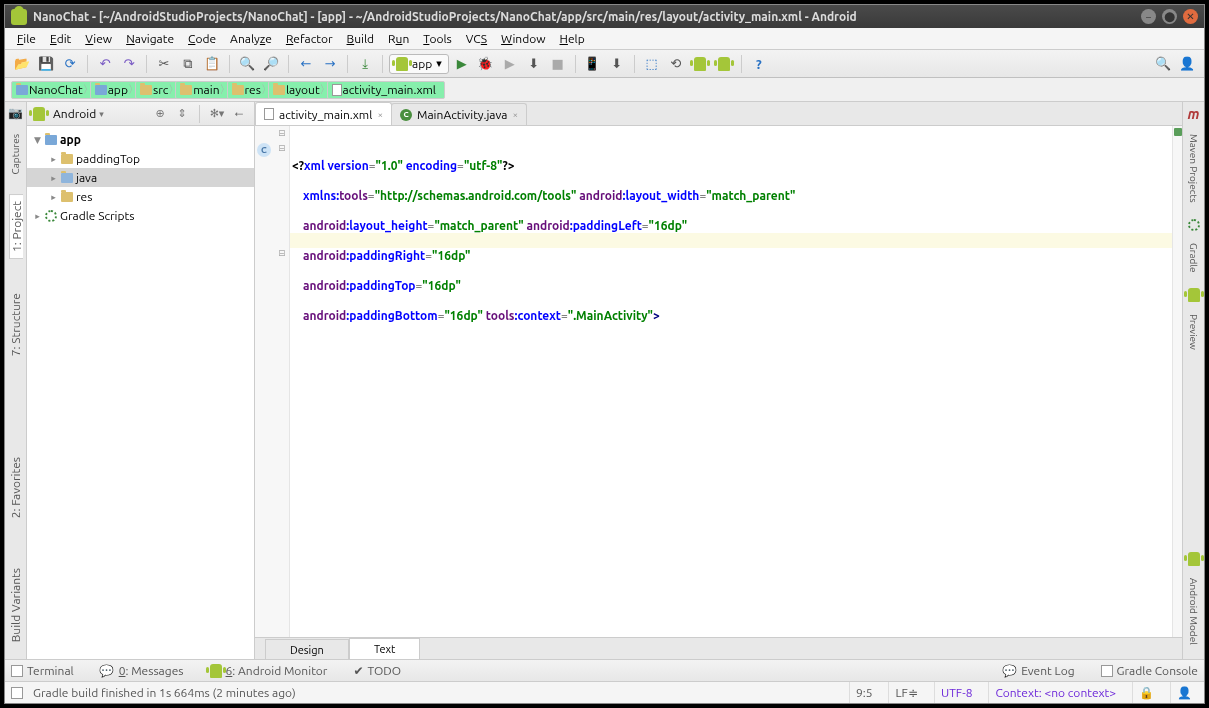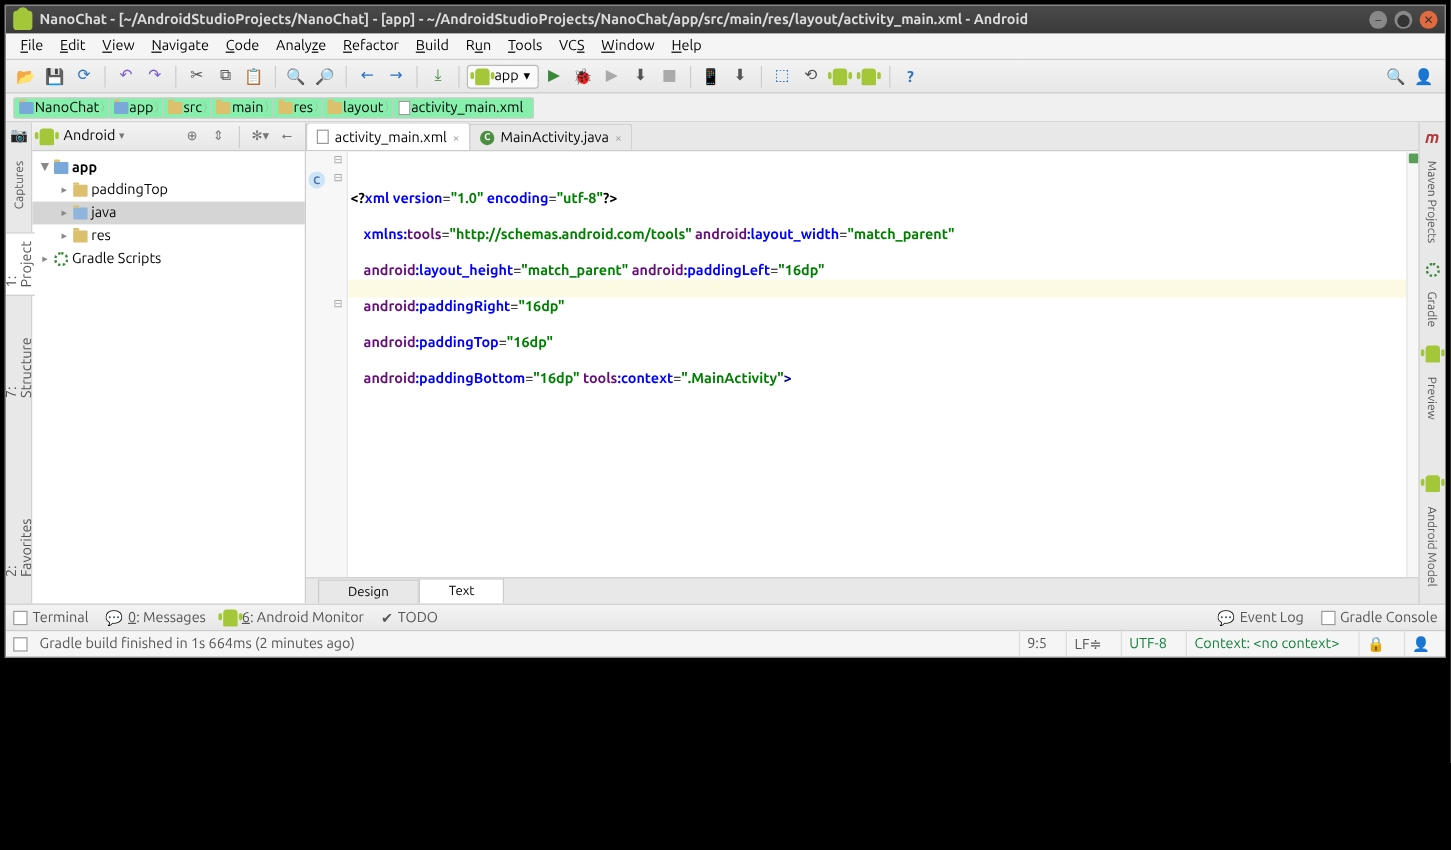"NanoChat -" .window { height: 544px -> 700px }
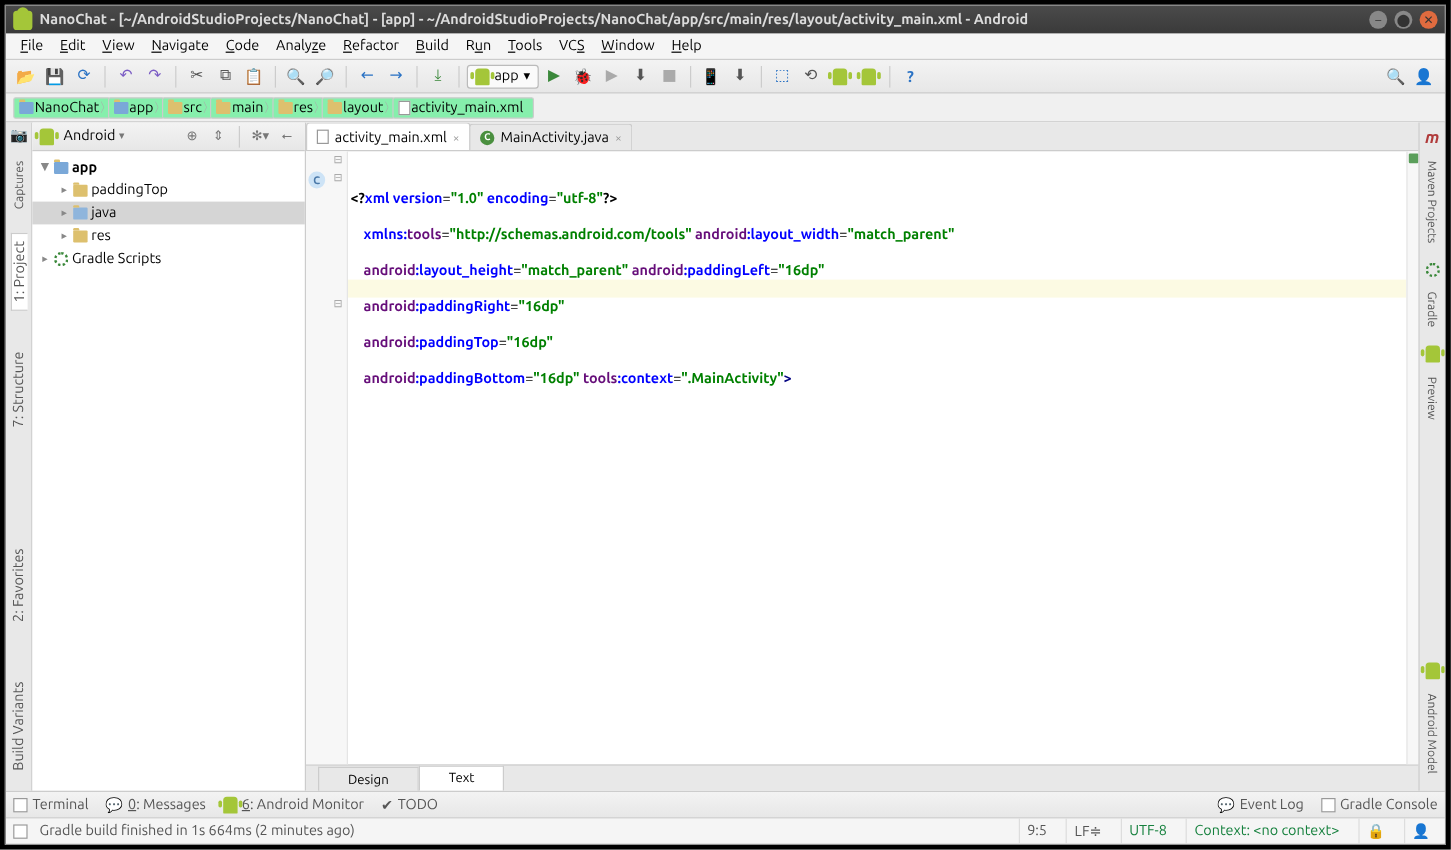"Terminal" .bottombar { gap: 14px -> 26px }
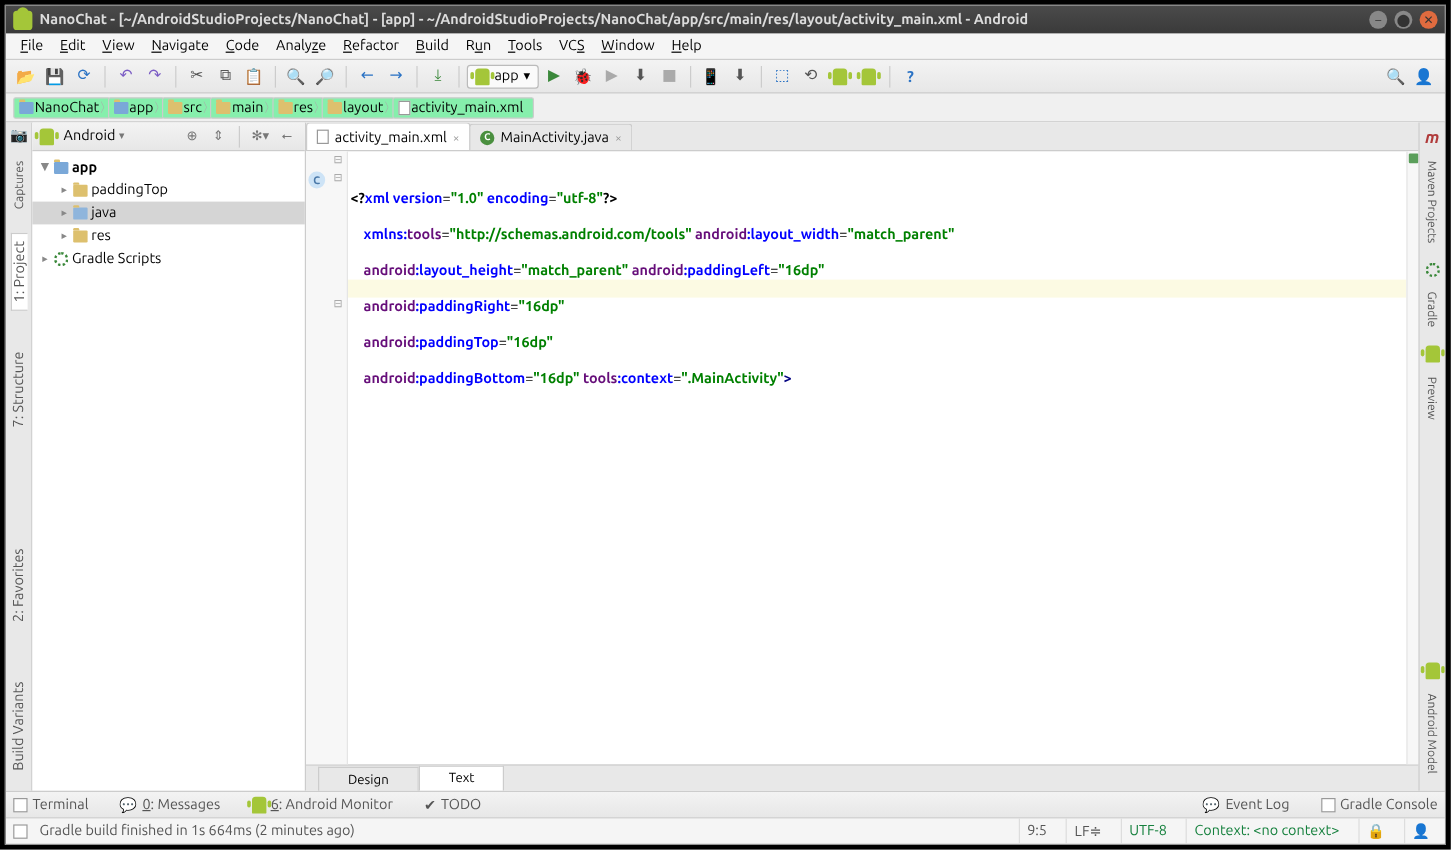"UTF-8" .statusbar .cell { color: #15803d -> #6d28d9 }
